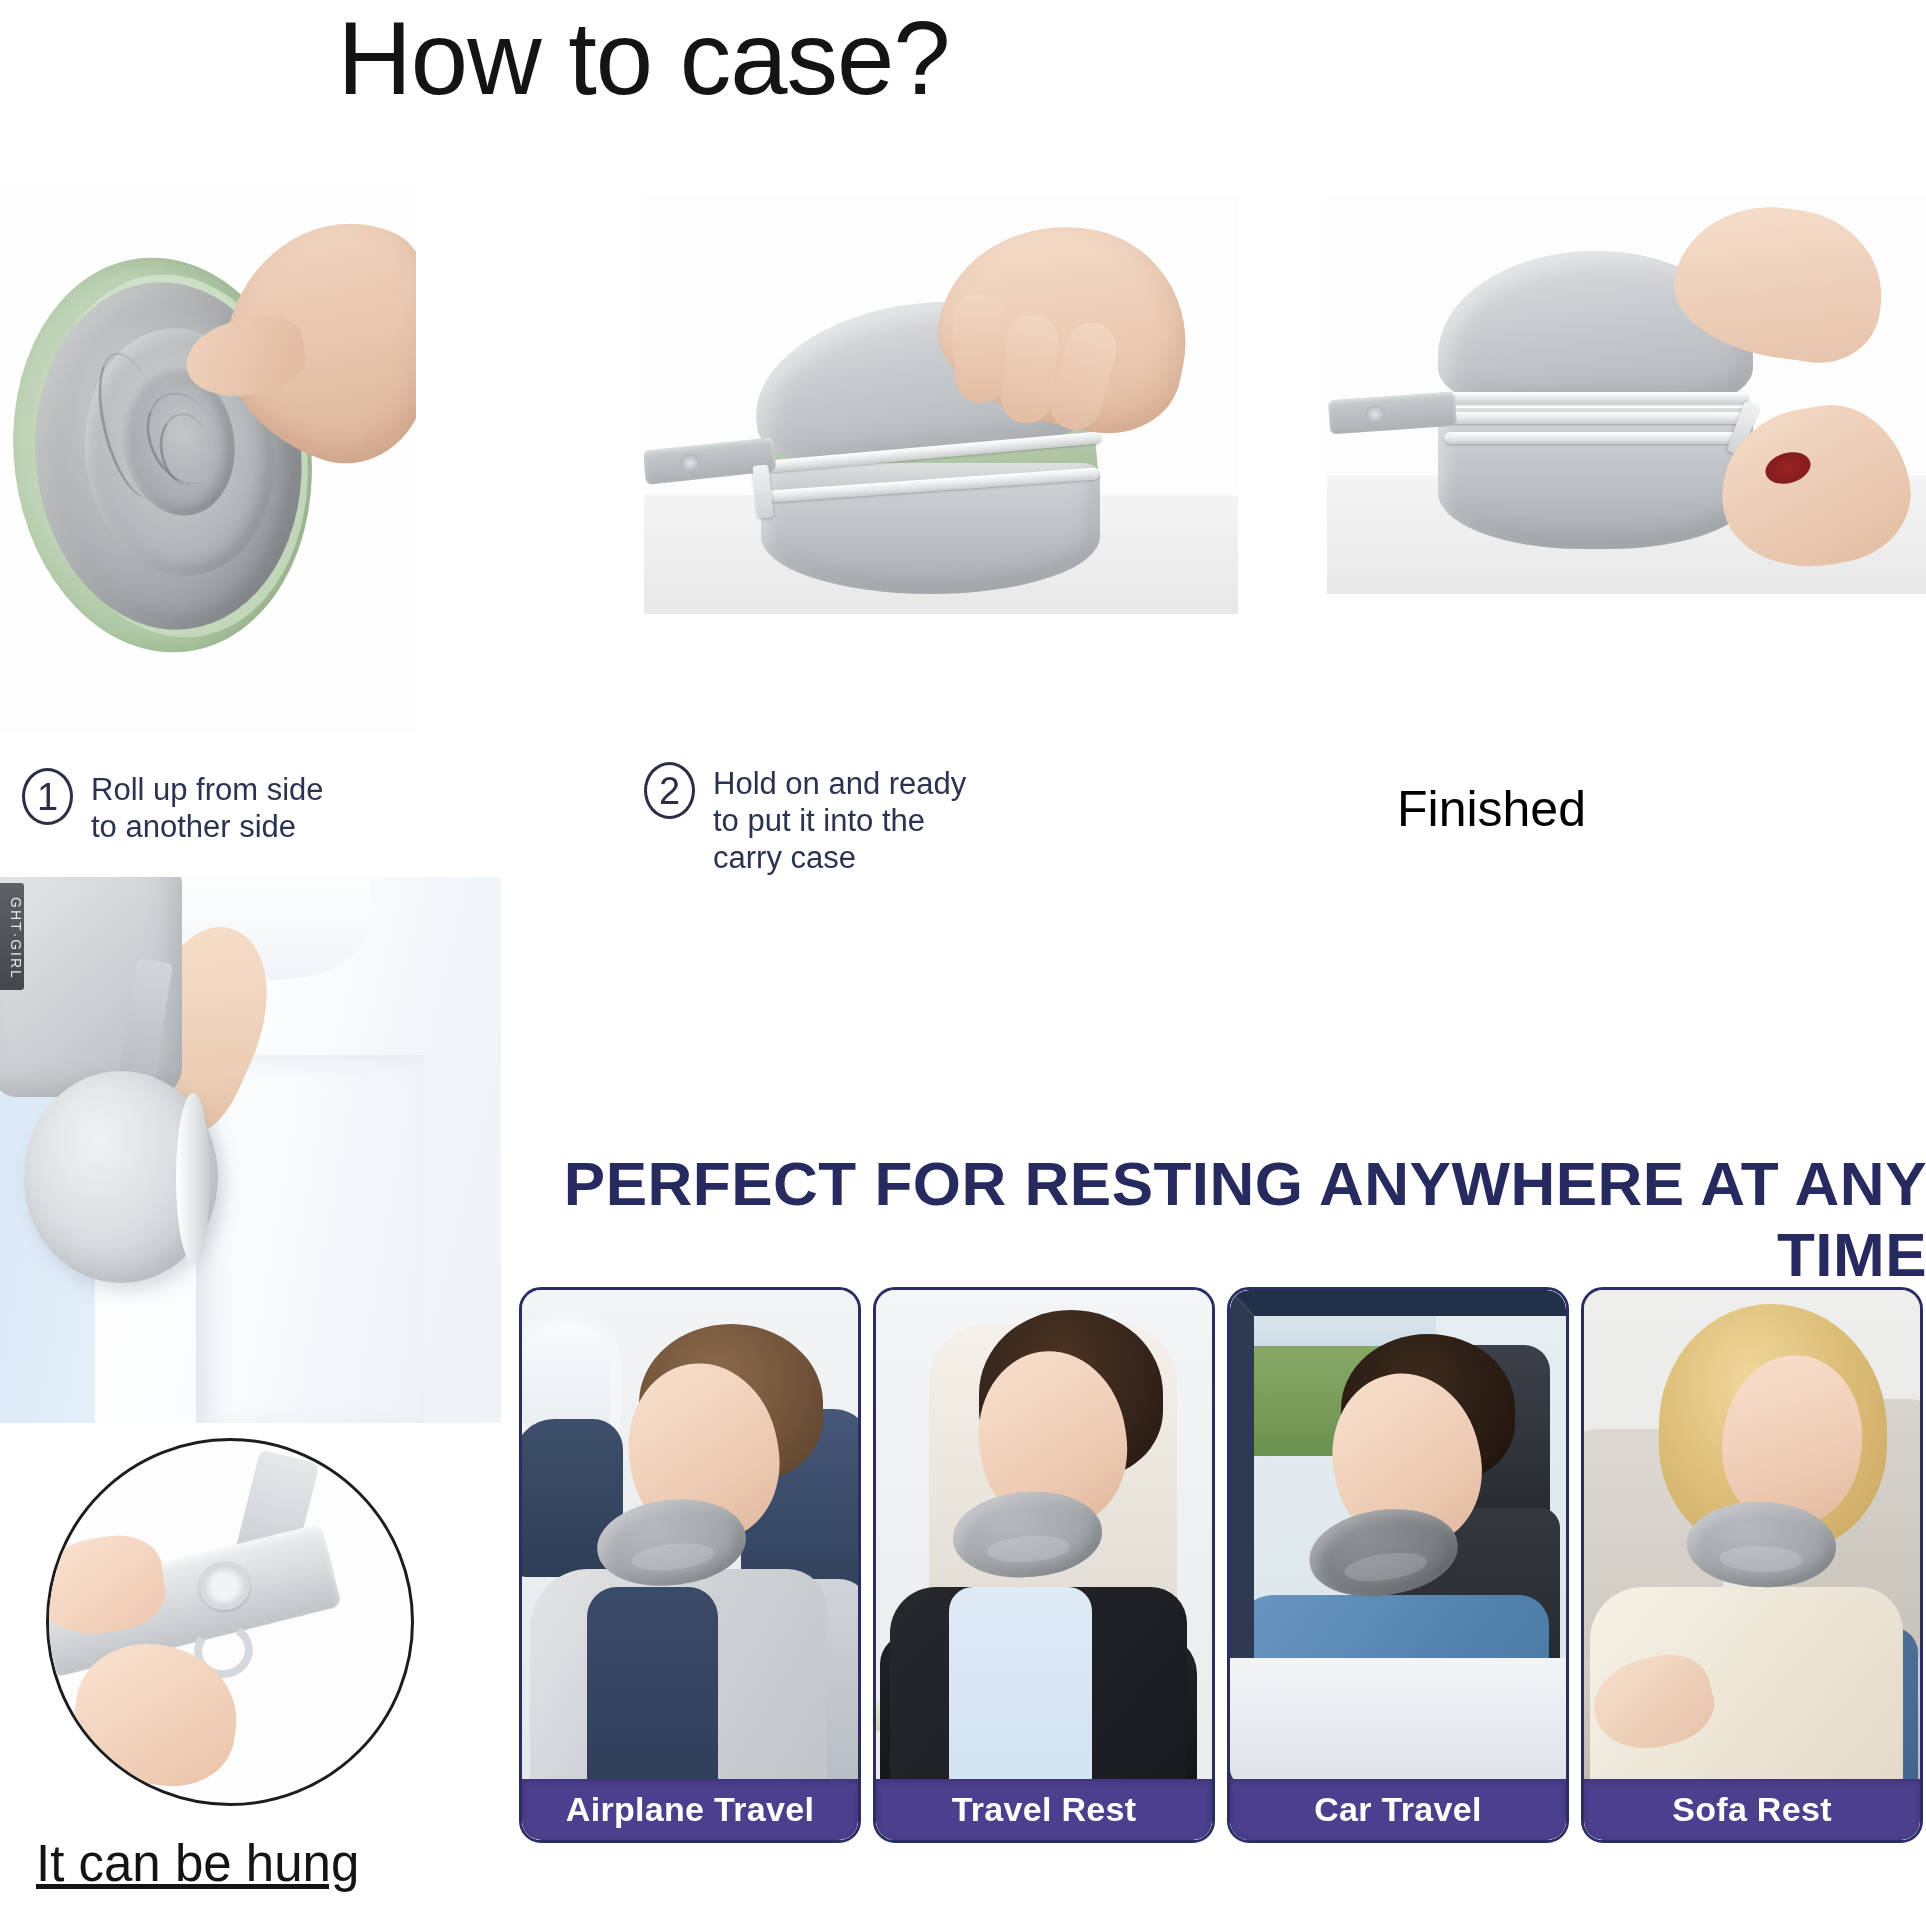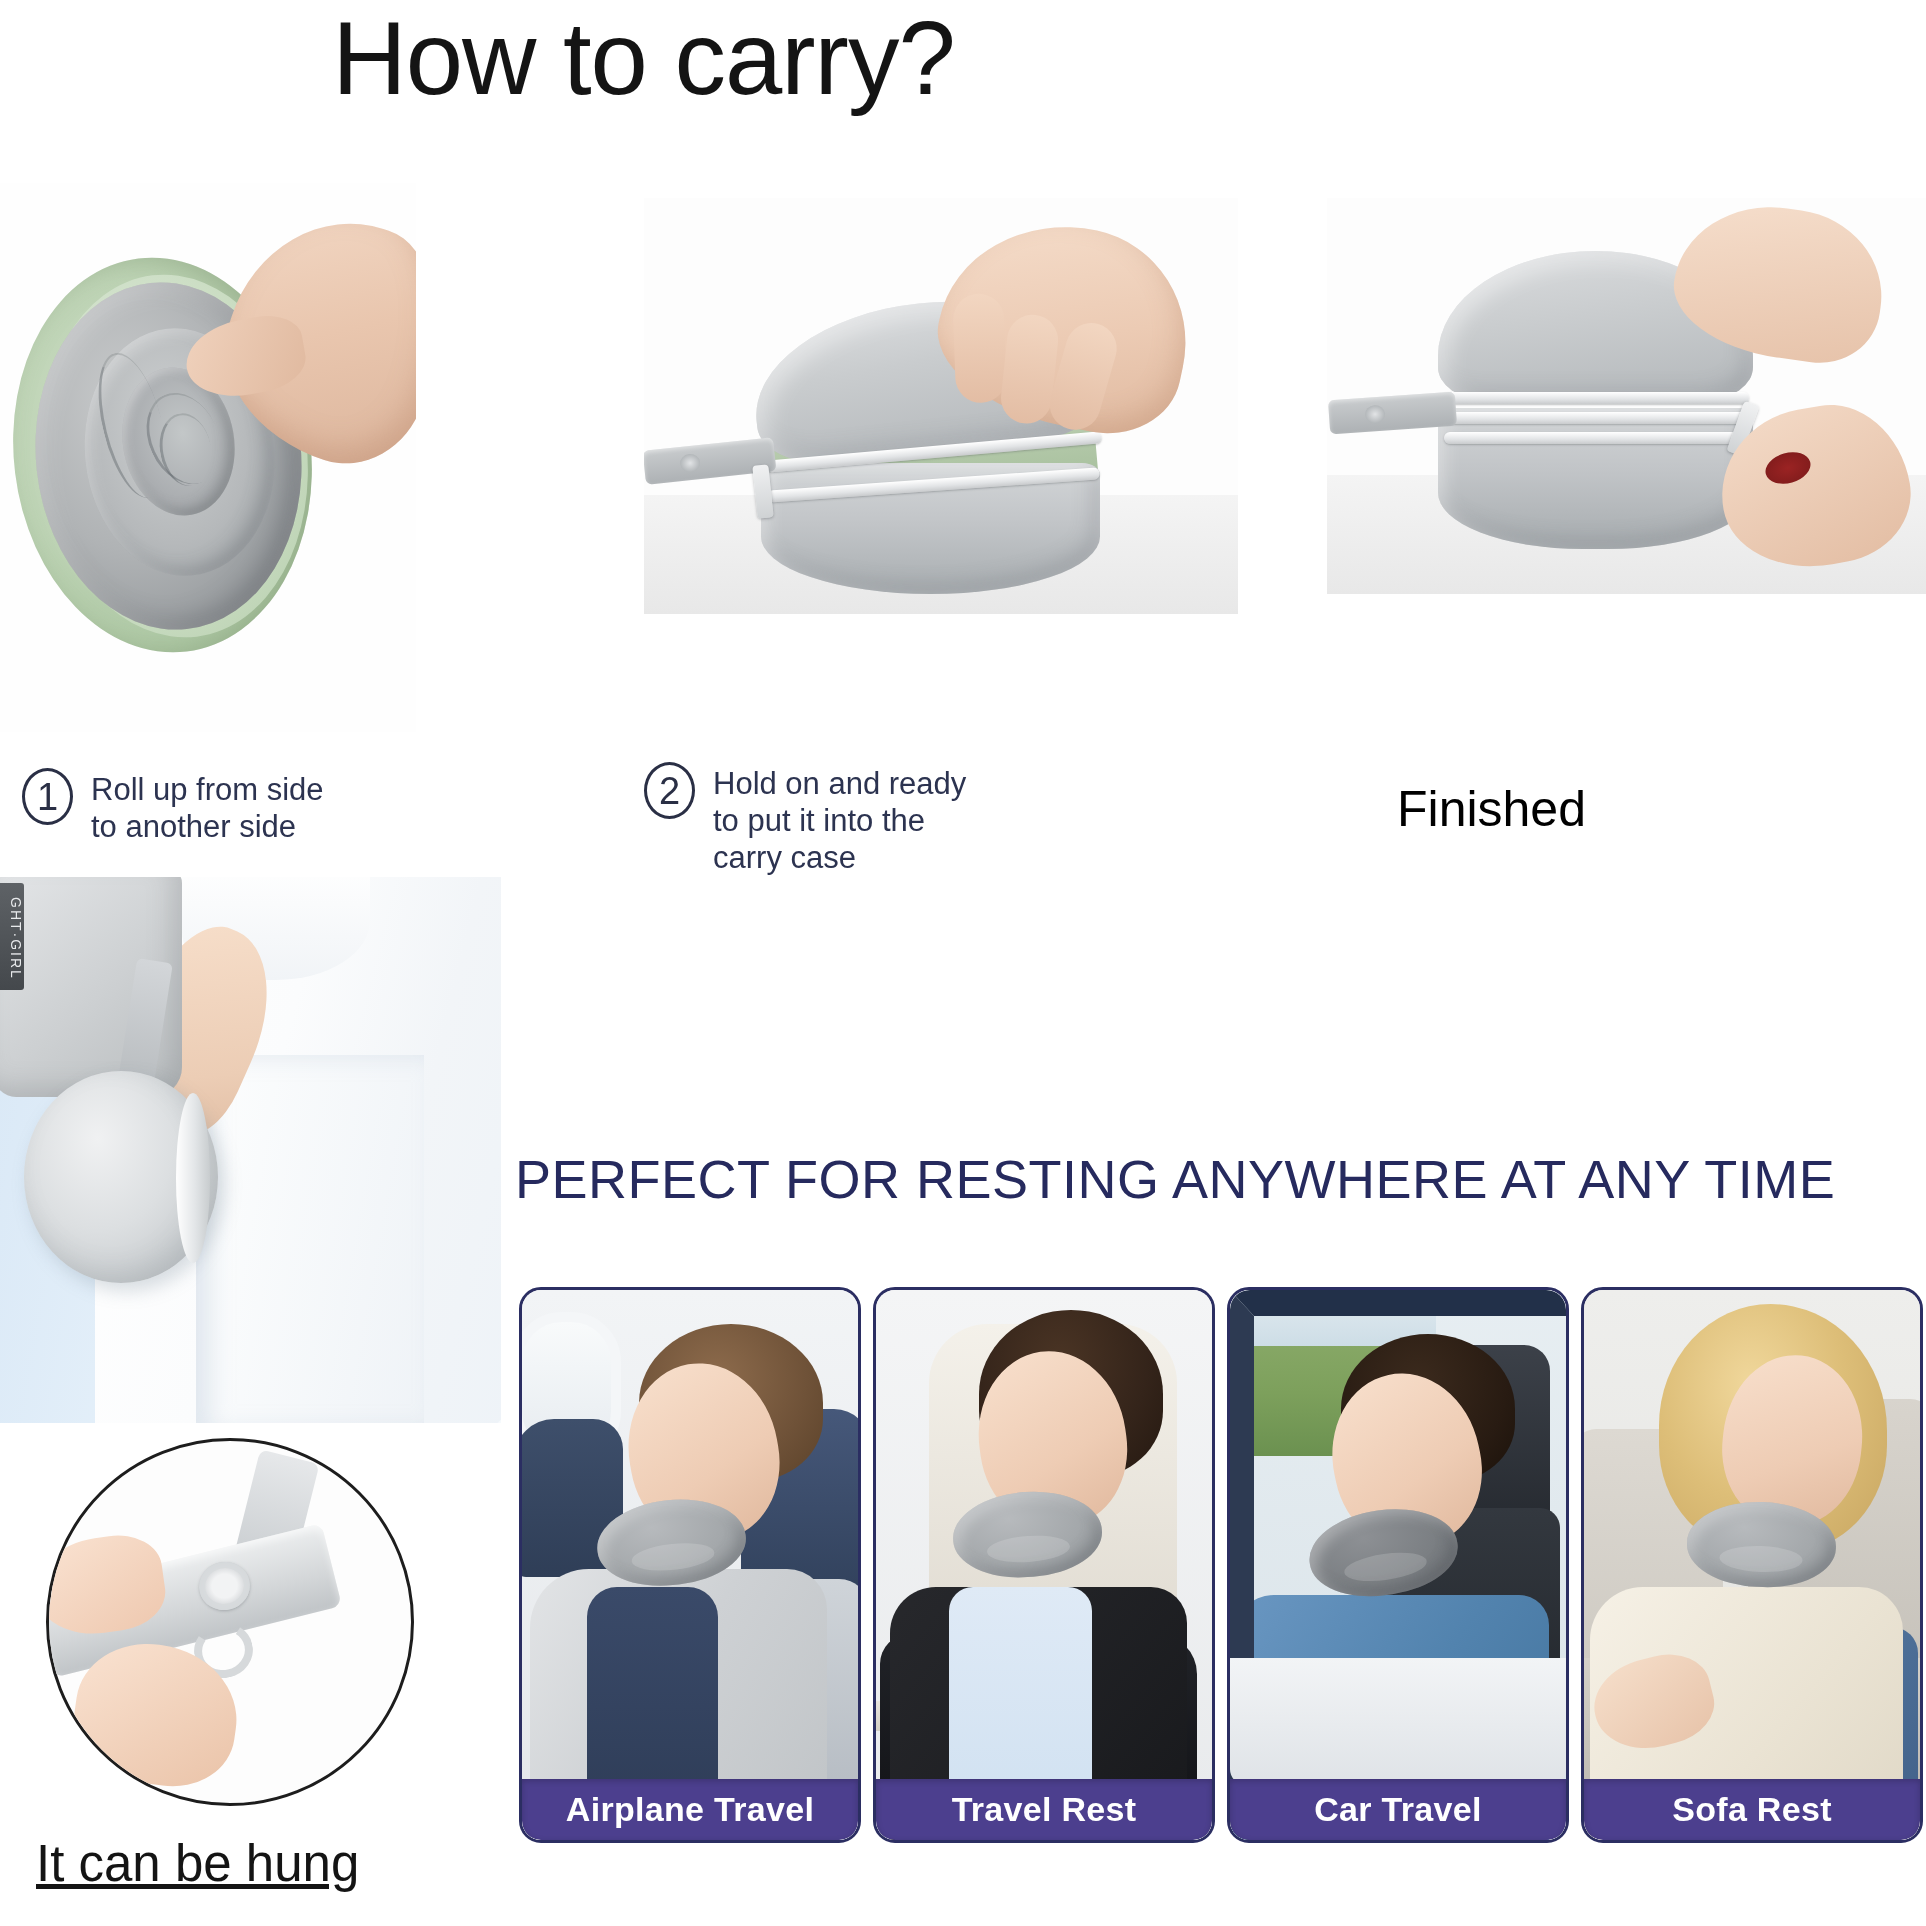"How to carry?" div.title { text: carry -> case }
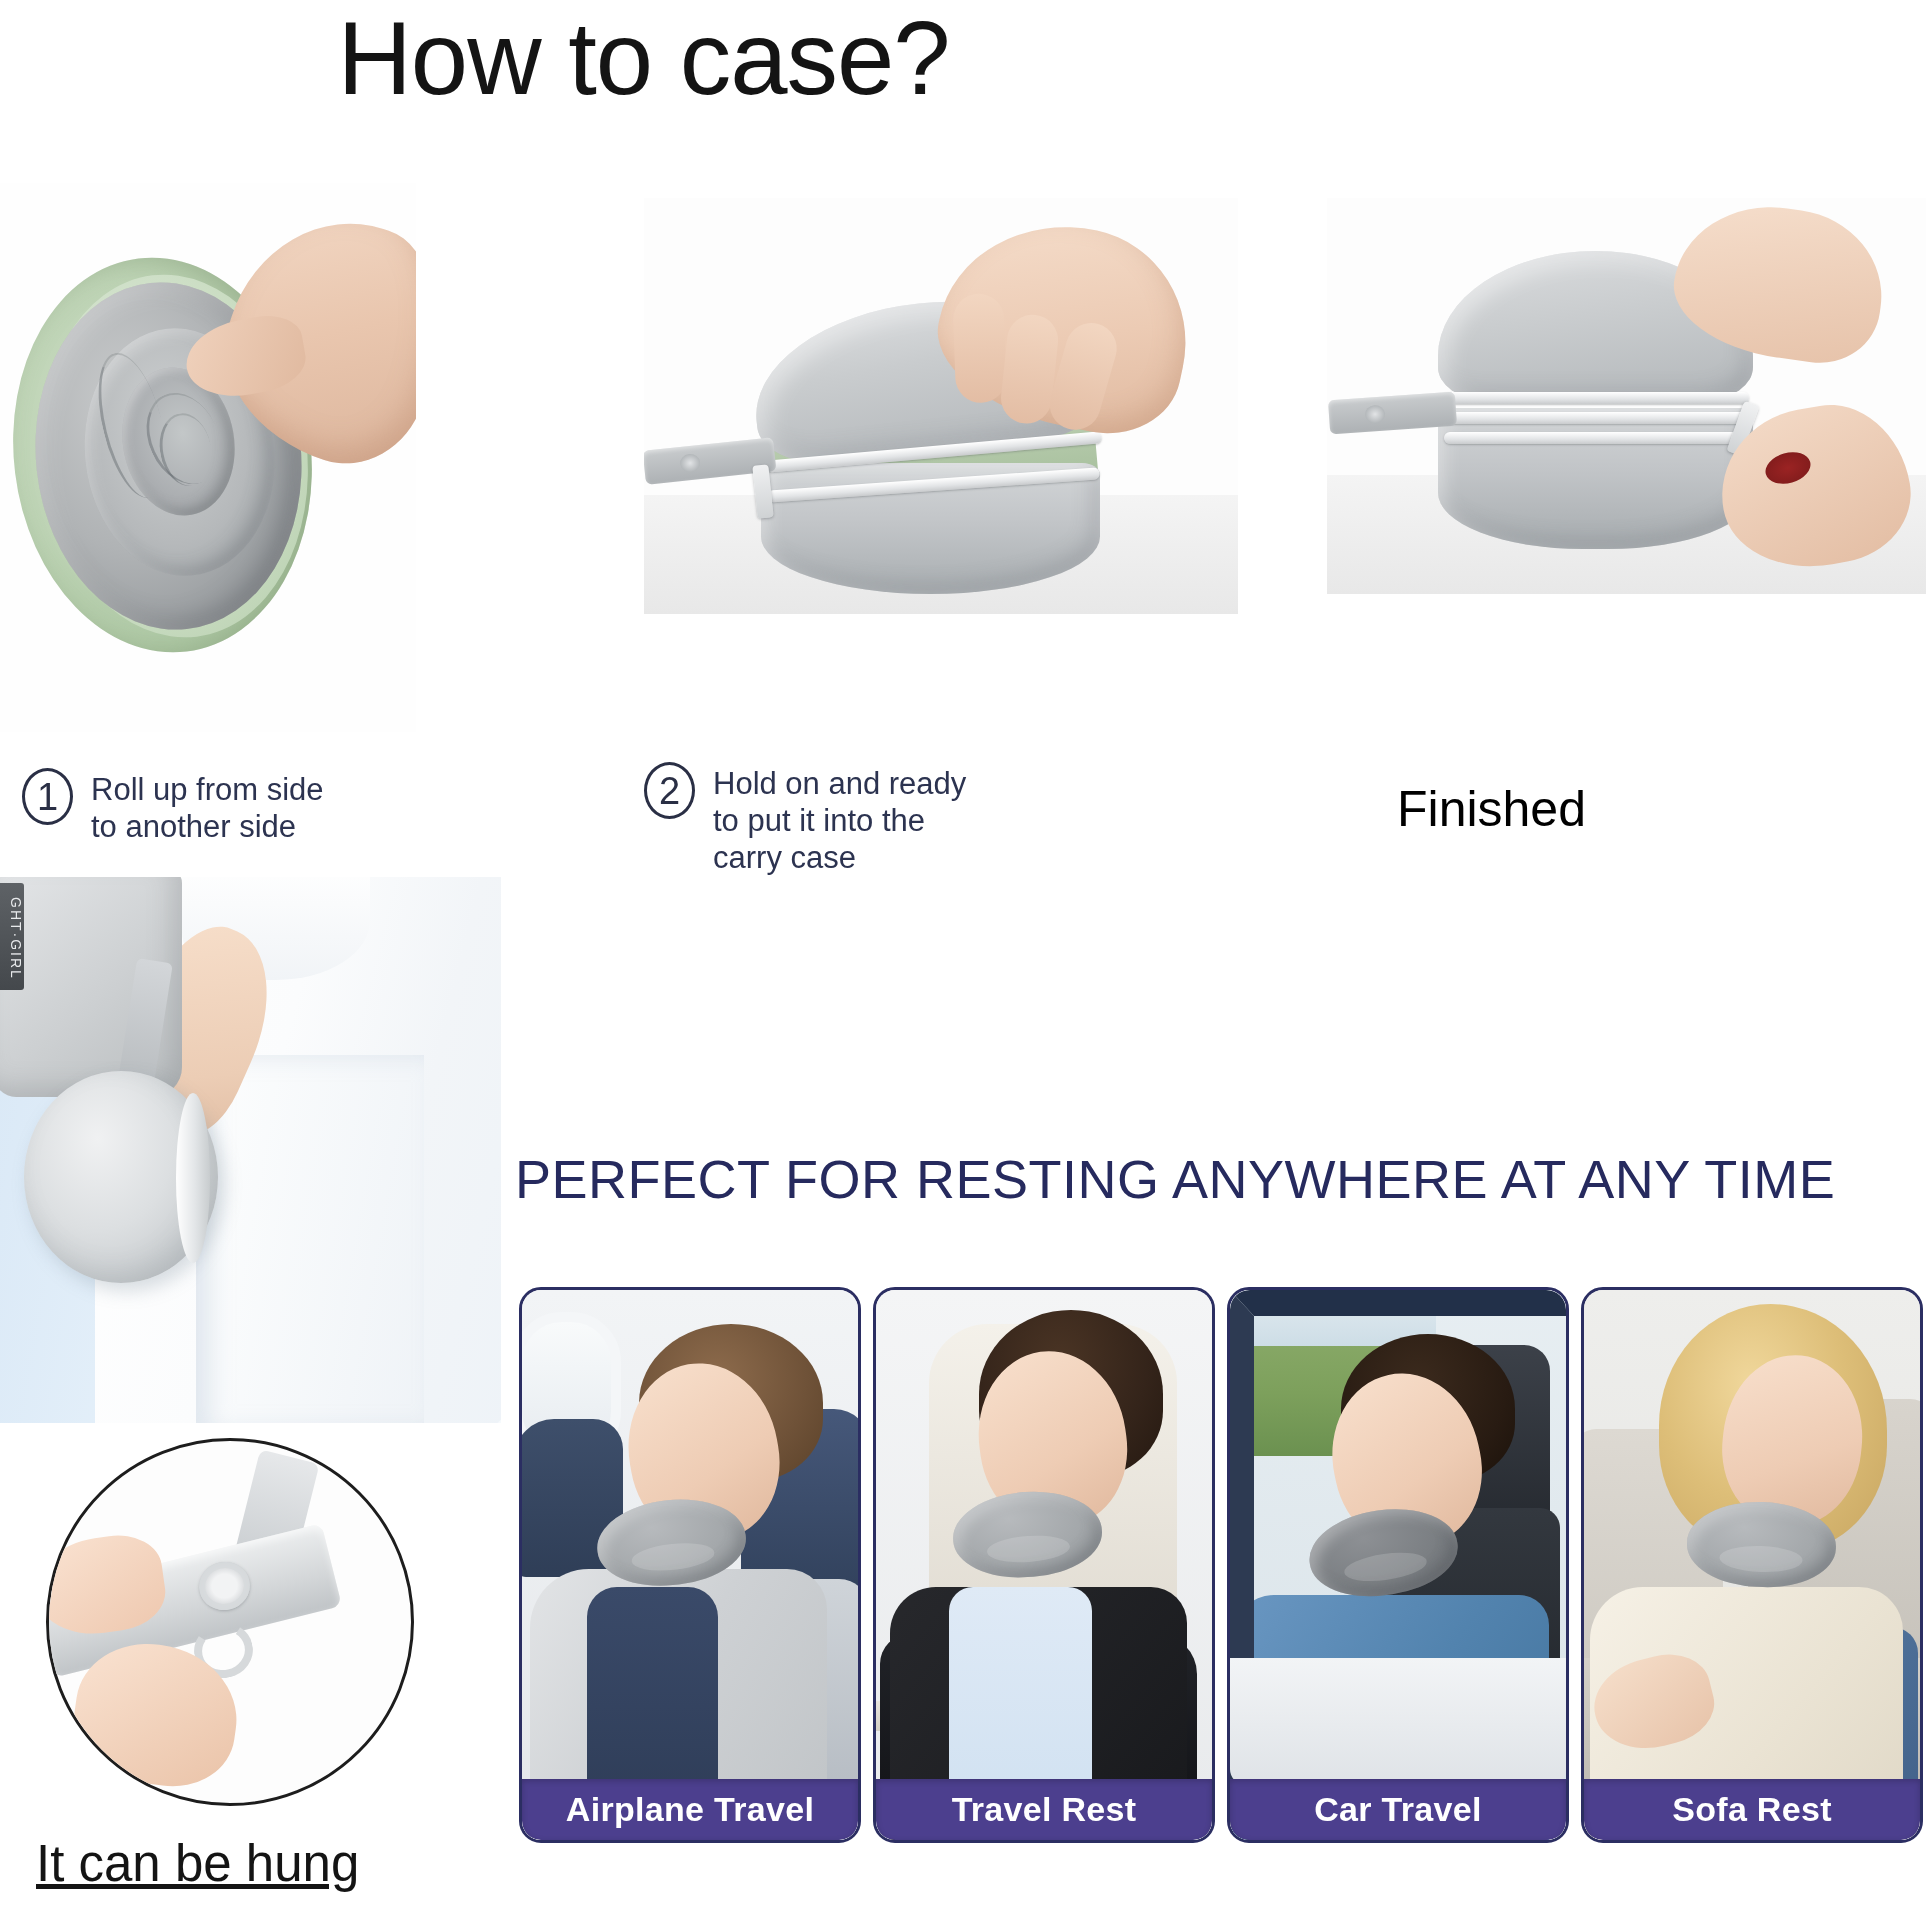"PERFECT FOR RESTING ANYWHERE AT" #section-headline { font-size: 54px -> 62px; font-weight: normal -> bold; text-align: left -> right }
